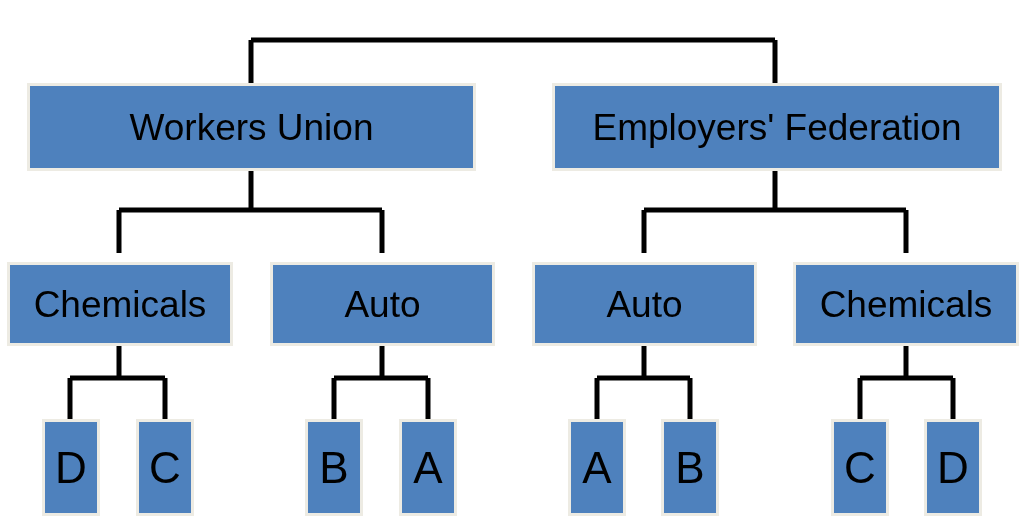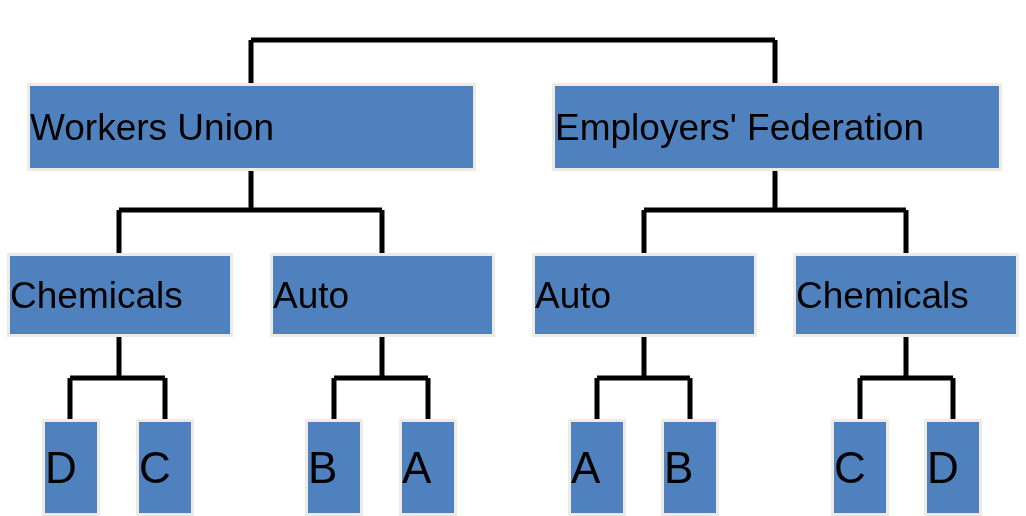"Workers Union" .node { justify-content: none -> center }
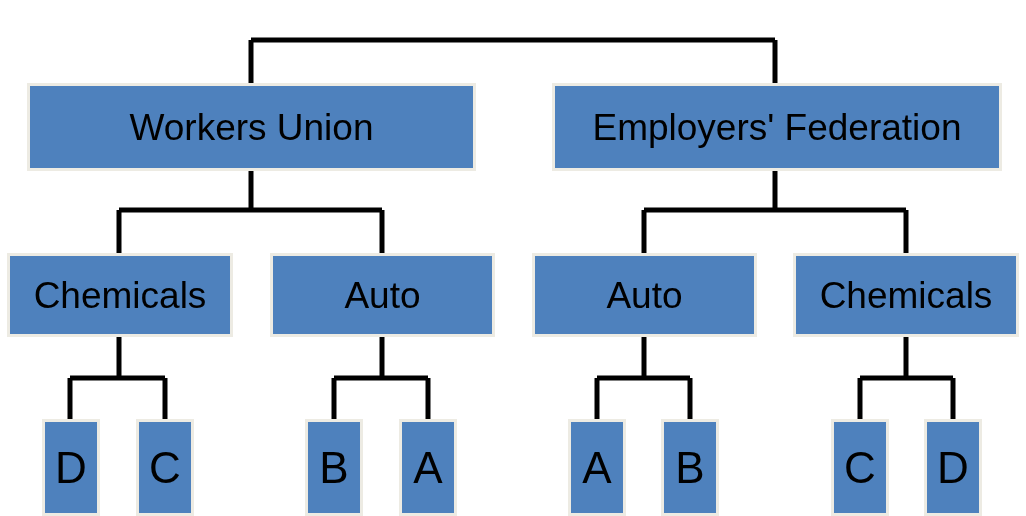"Chemicals" .level-2 { margin-top: none -> 9px }
